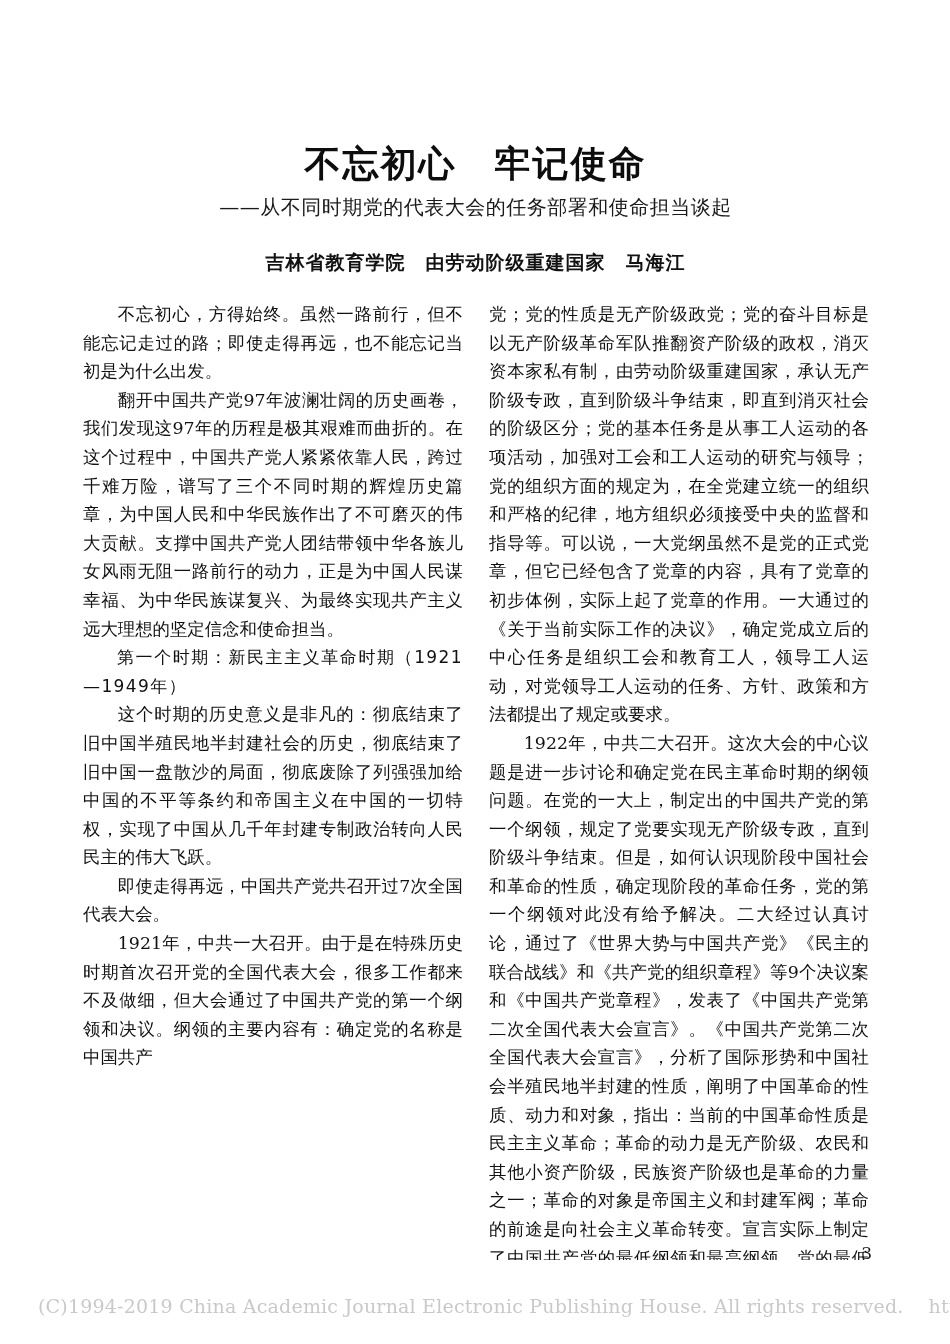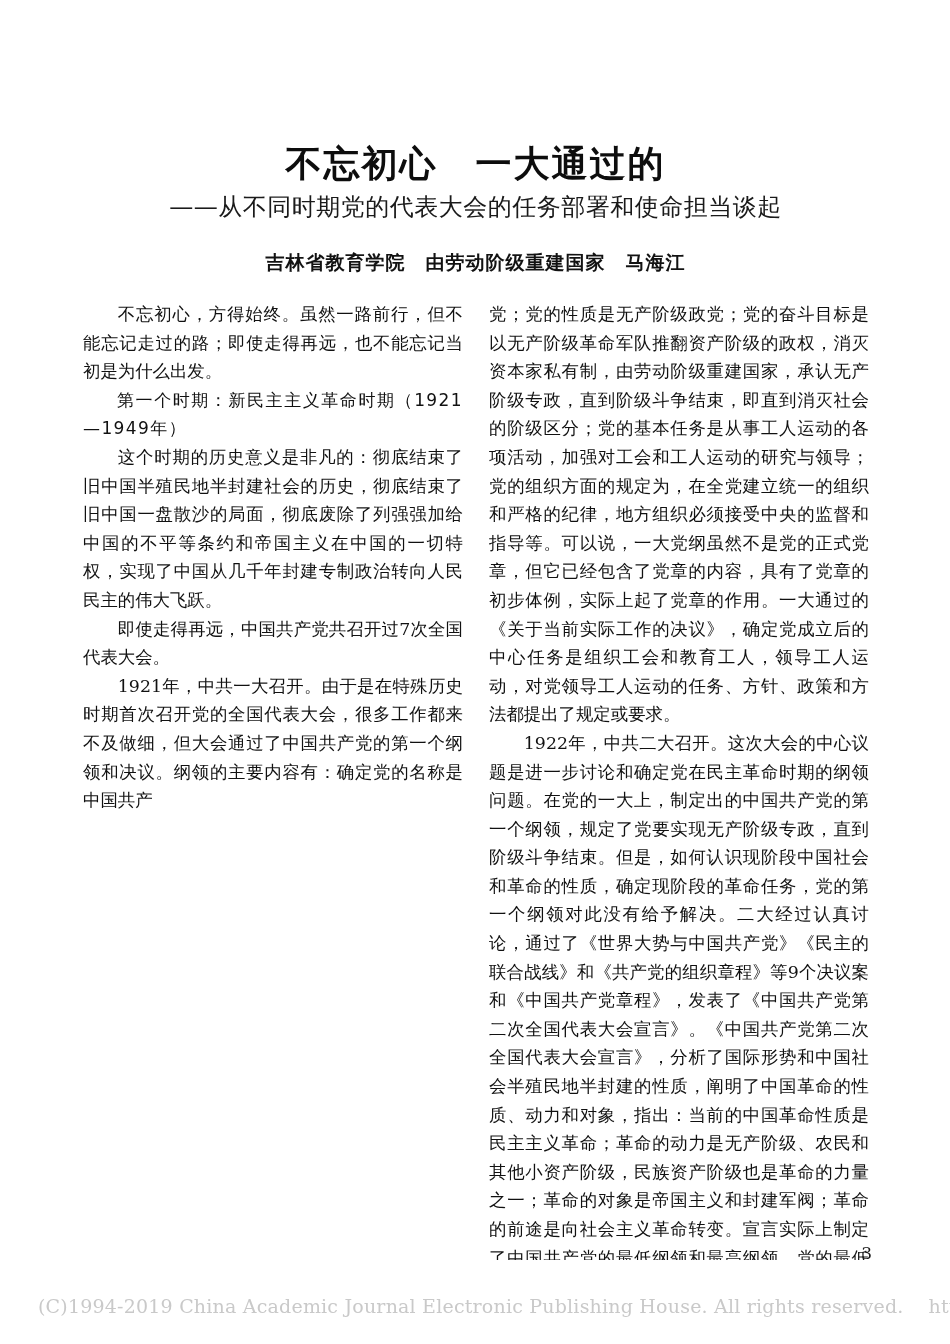"不忘初心 一大通过的" h1.doc-title { text: 一大通过的 -> 牢记使命 }
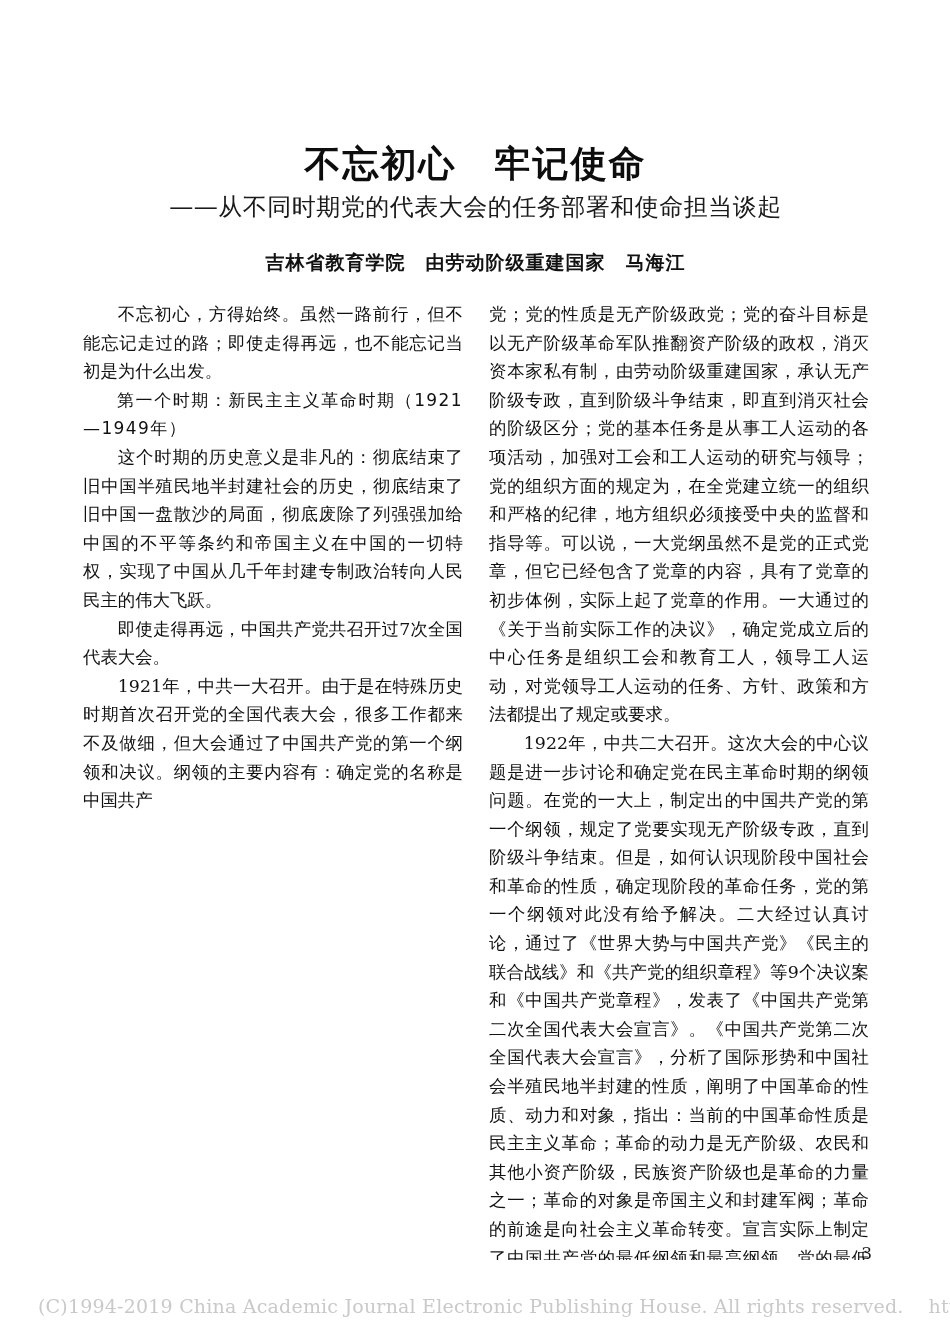"——从不同时期党的代表大会的任务部署和使命担当谈起" .doc-subtitle { font-size: 24px -> 20px }
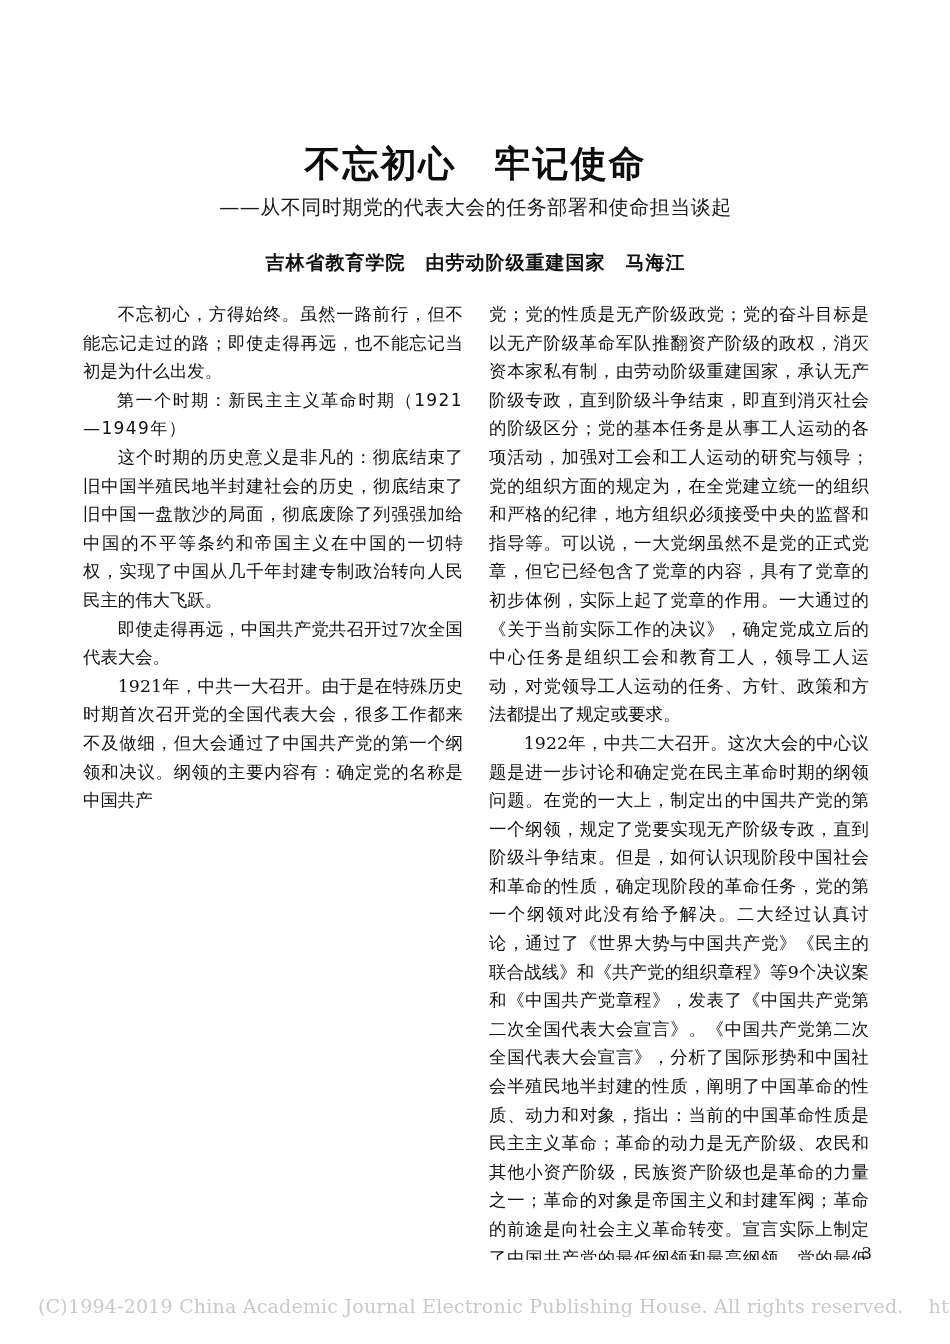"翻开中国共产党97年波澜壮阔的历史画卷，我们发现这97年的历程是极其艰难而曲折的" p.indent { html: none -> <p>翻开中国共产党97年波澜壮阔的历史画卷，我们发现这97年的历程是极其艰难而曲折的。在这个过程中，中国共产党人紧紧依靠人民，跨过千难万险，谱写了三个不同时期的辉煌历史篇章，为中国人民和中华民族作出了不可磨灭的伟大贡献。支撑中国共产党人团结带领中华各族儿女风雨无阻一路前行的动力，正是为中国人民谋幸福、为中华民族谋复兴、为最终实现共产主义远大理想的坚定信念和使命担当。</p> }
